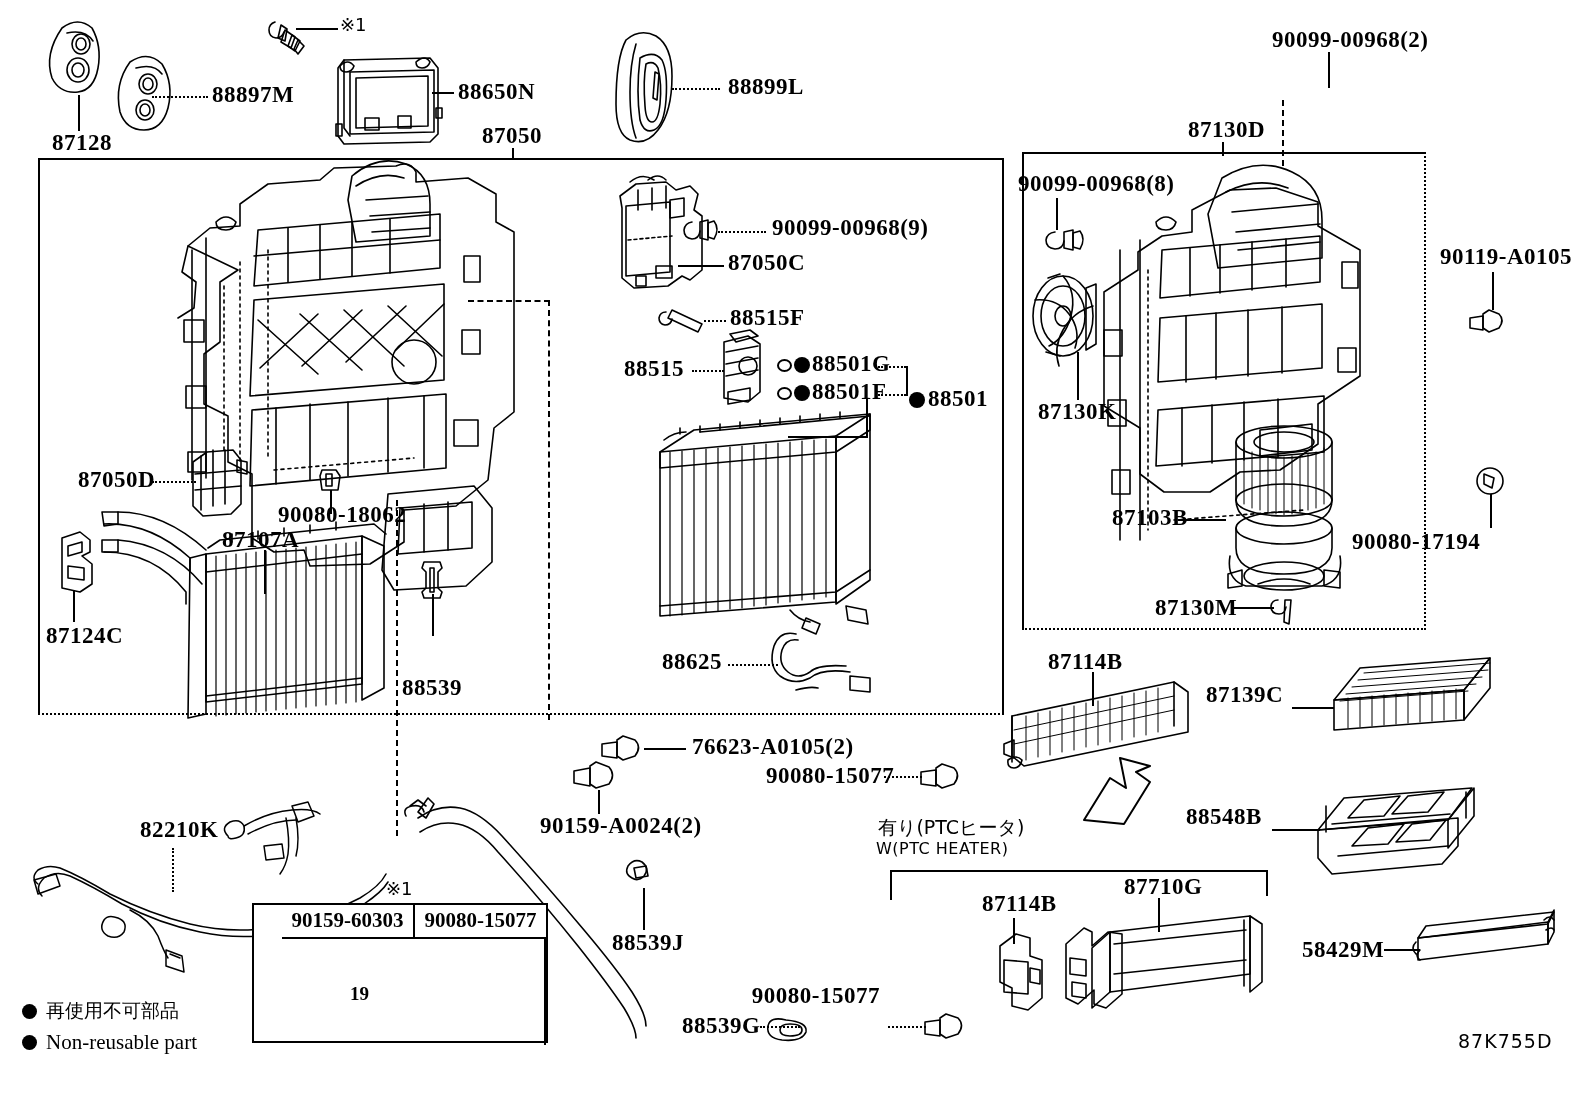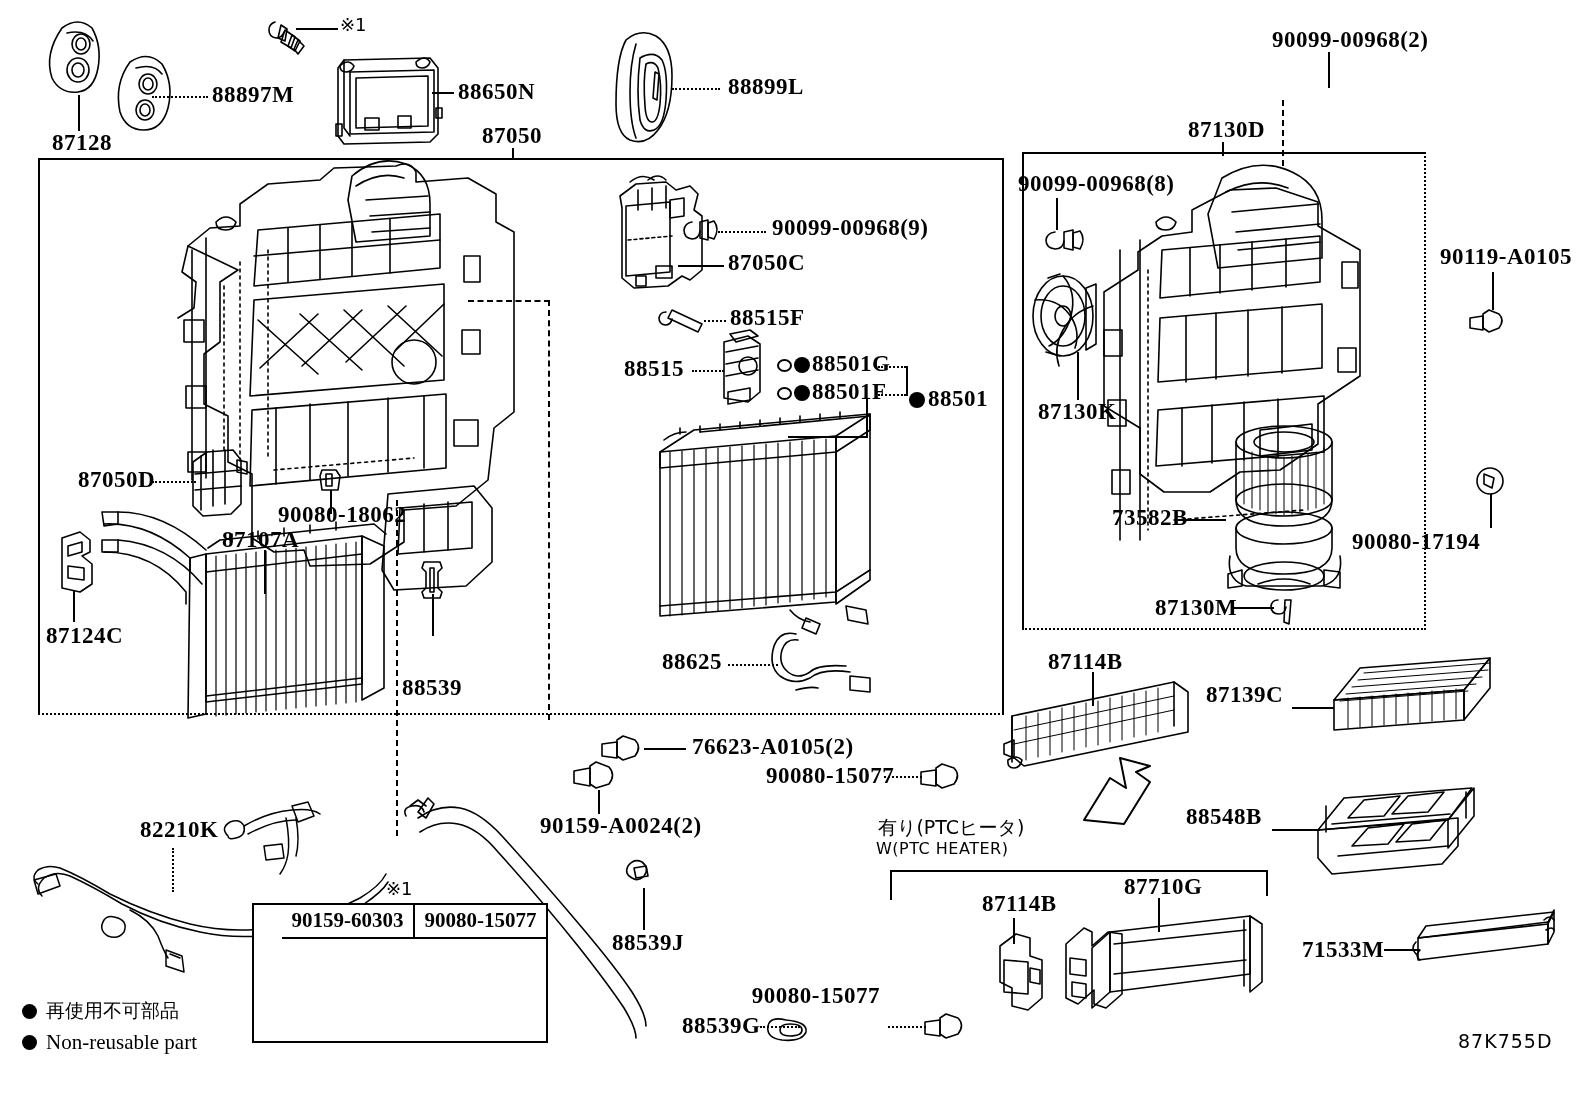"73582B" div.lbl { text: 73582B -> 87103B }
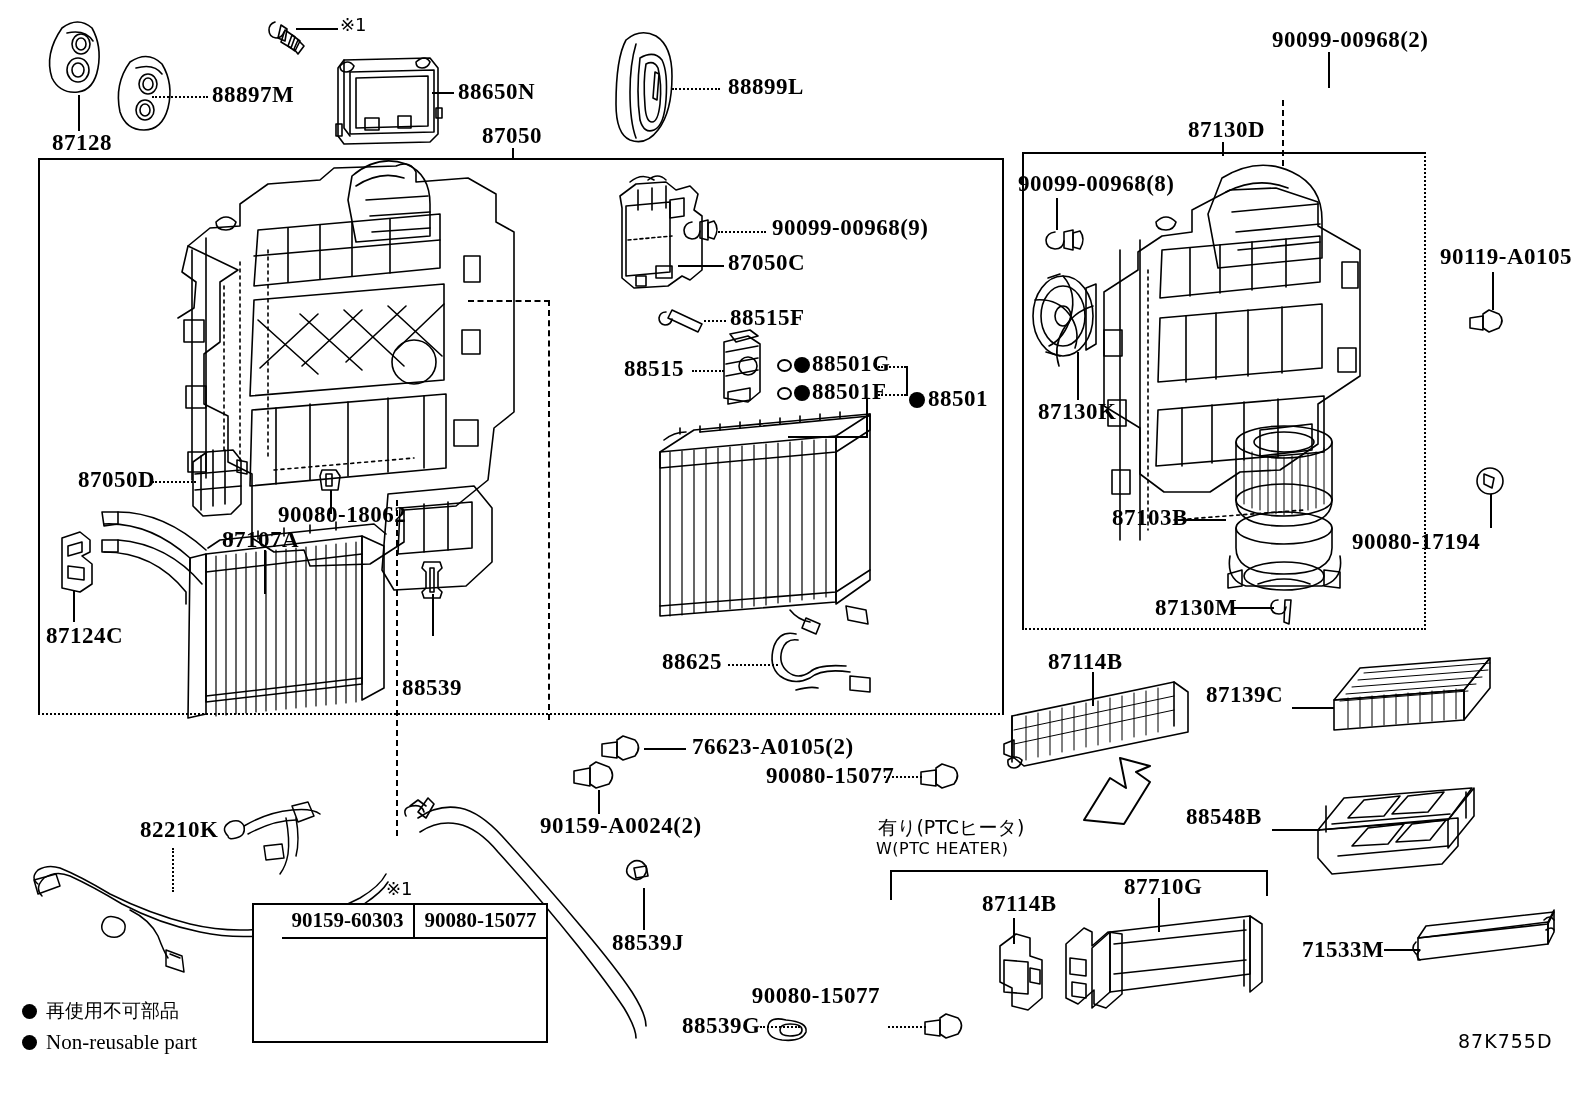"71533M" div.lbl { text: 71533M -> 58429M }
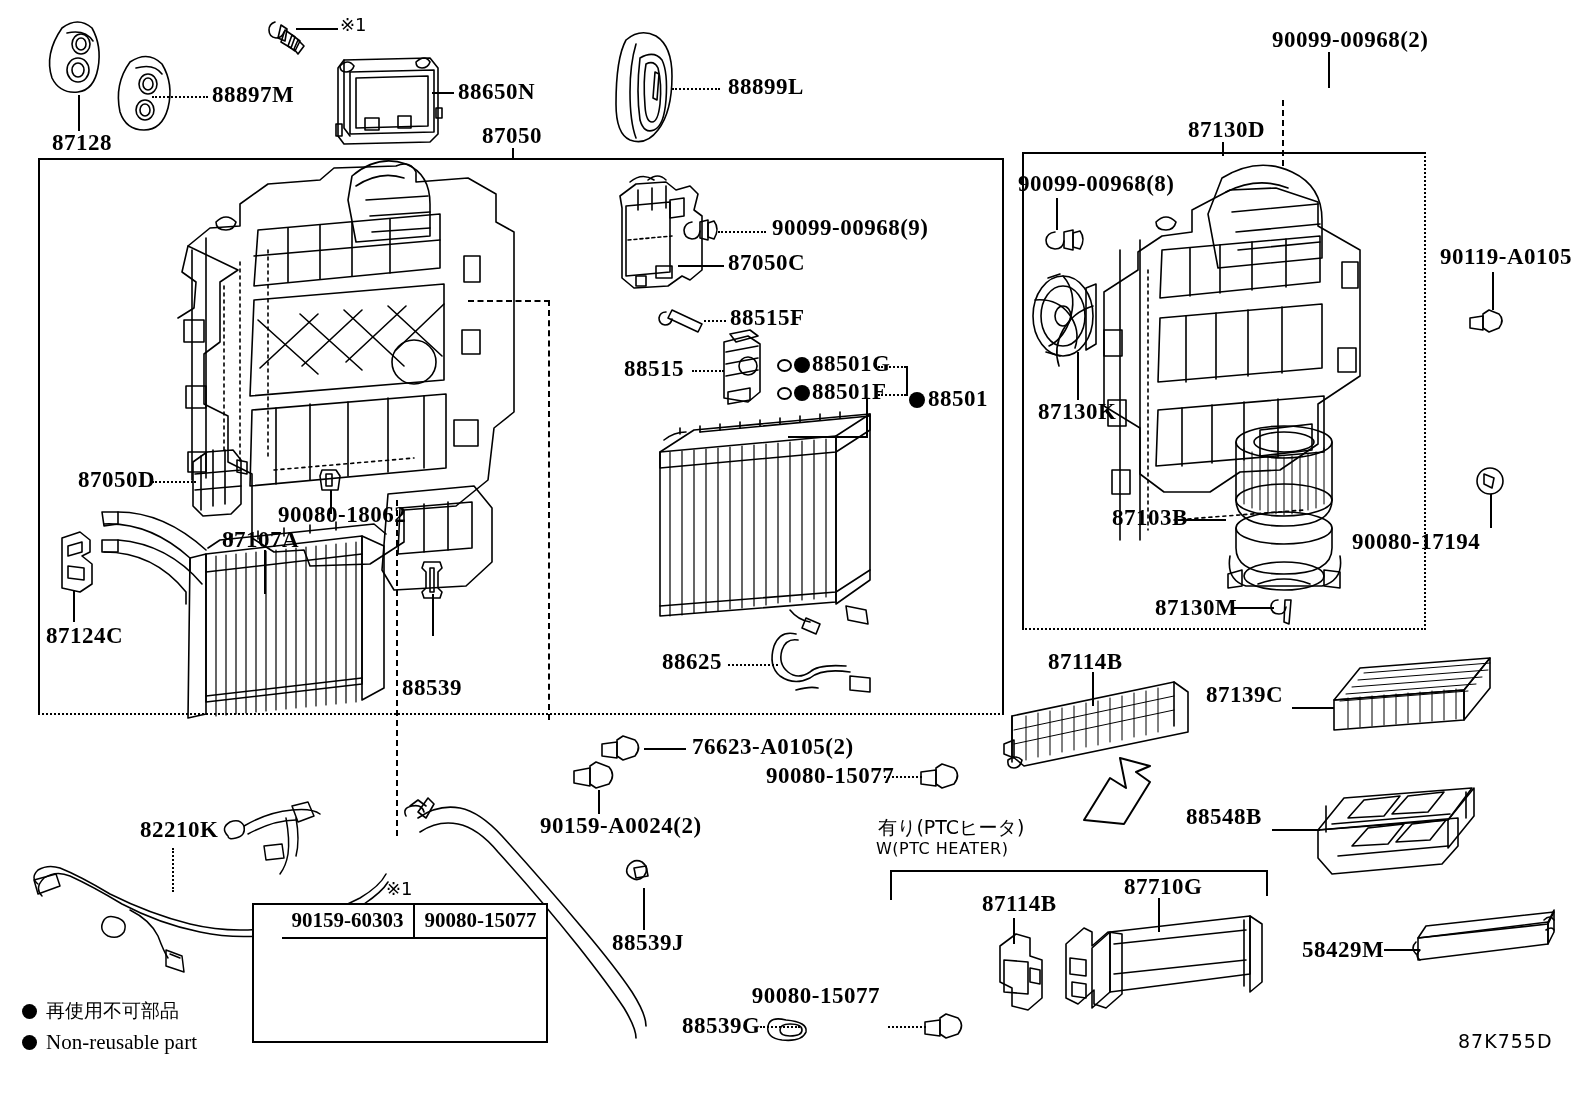"19" div.cell { html: none -> <div> <div>19</div> </div> }
